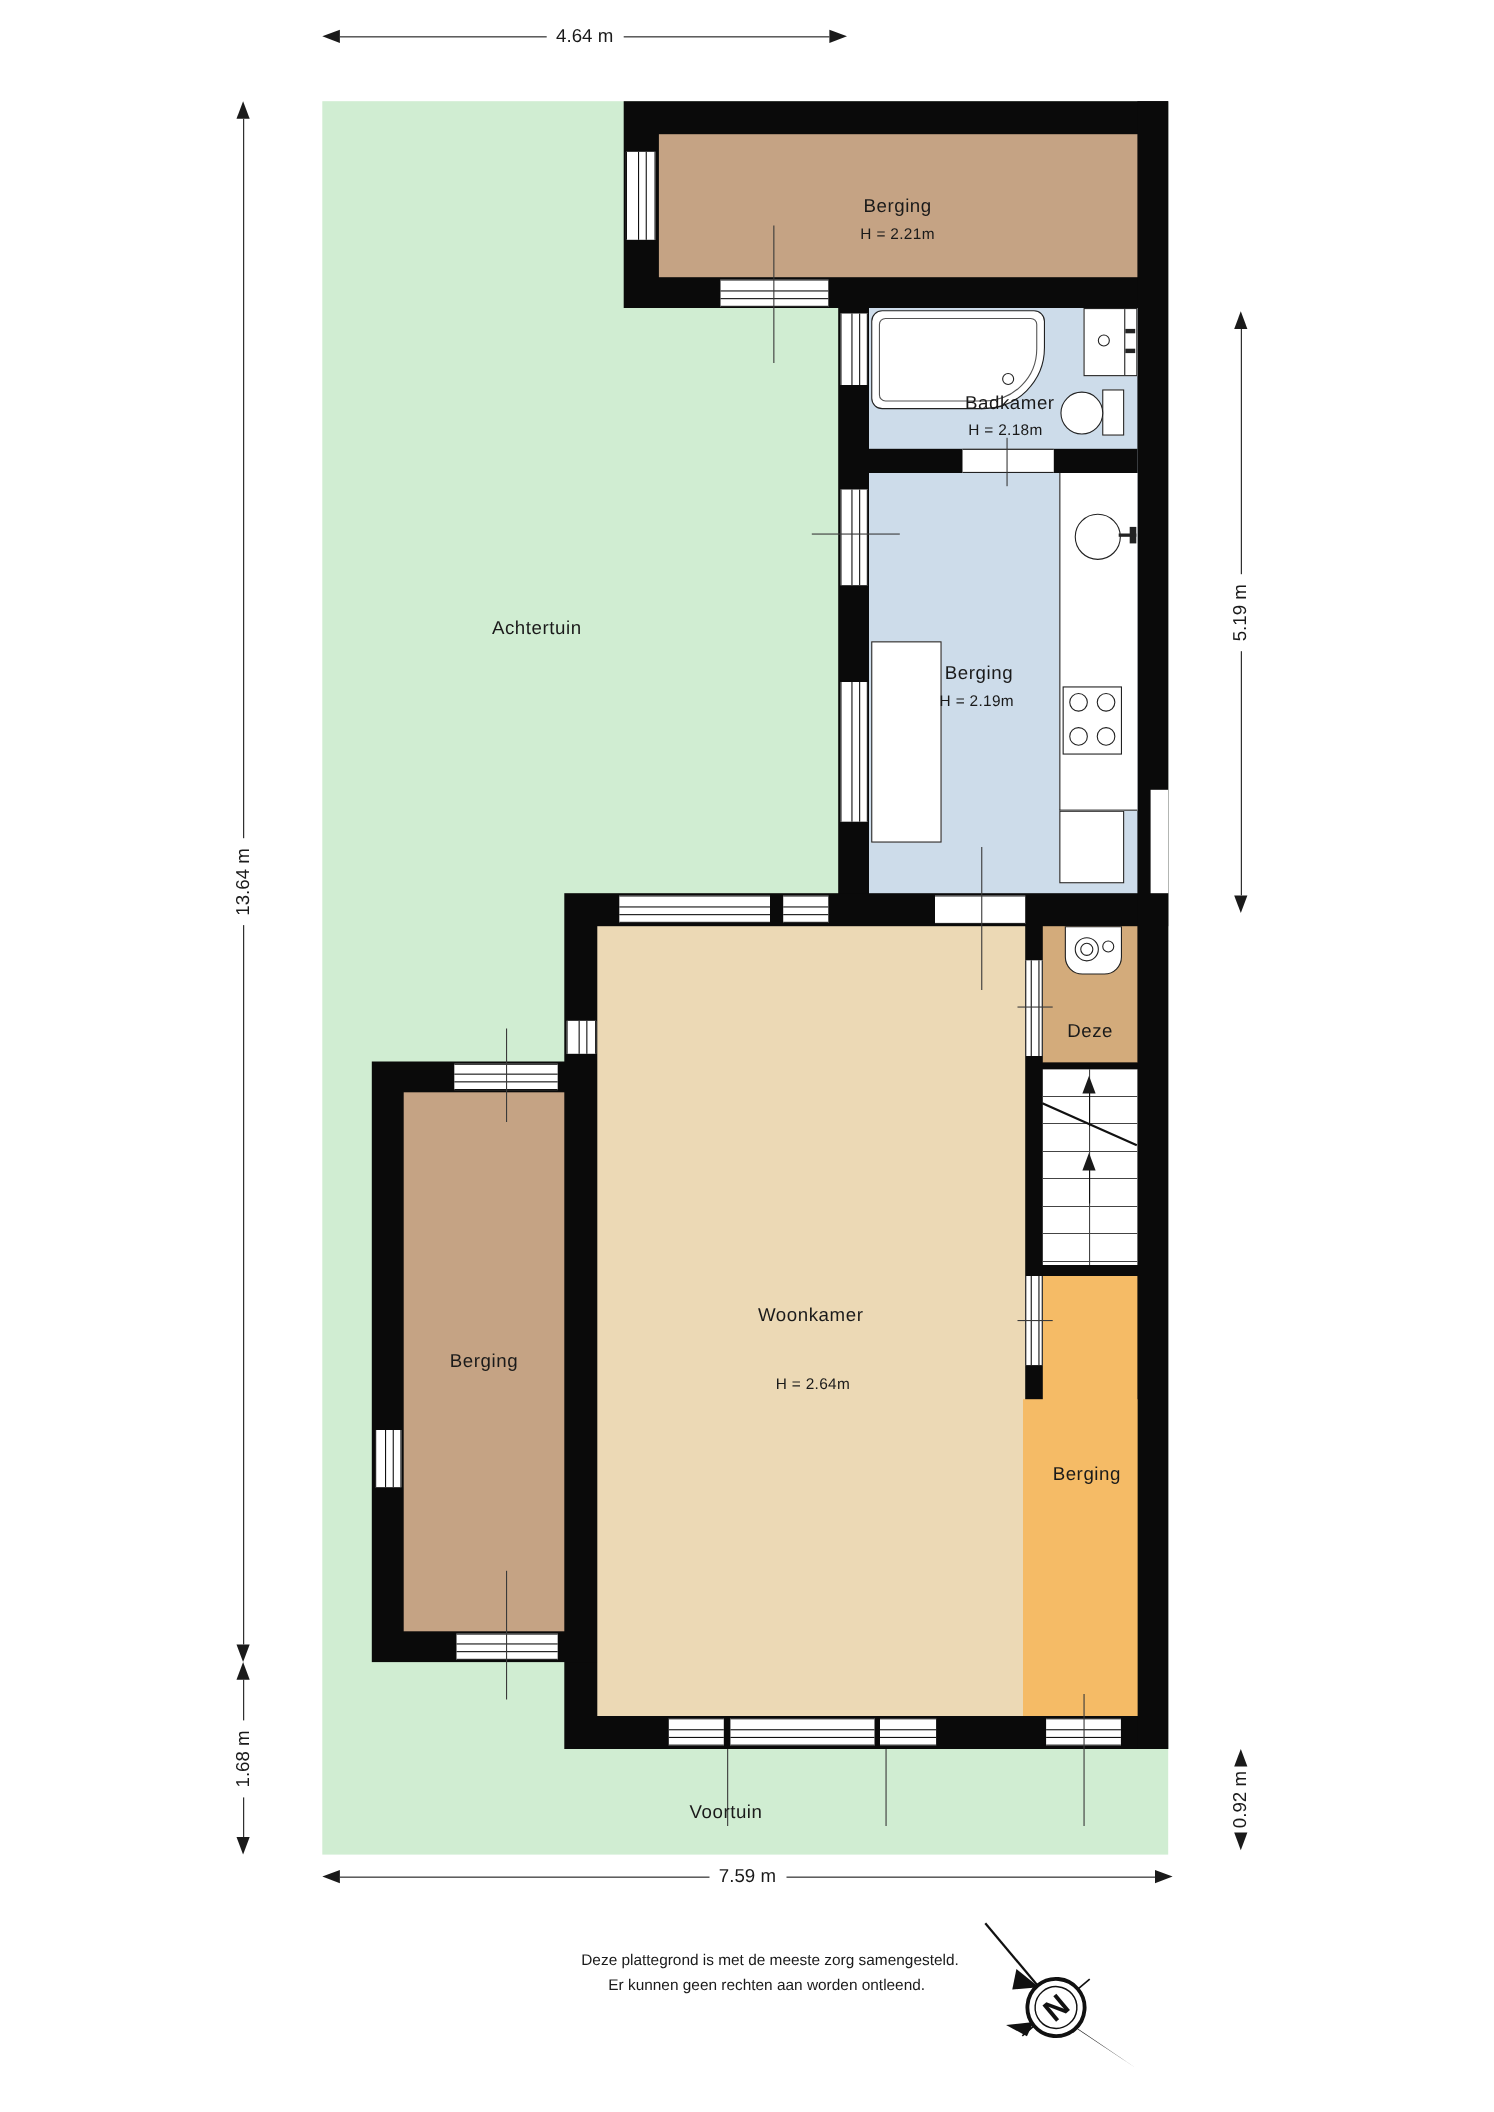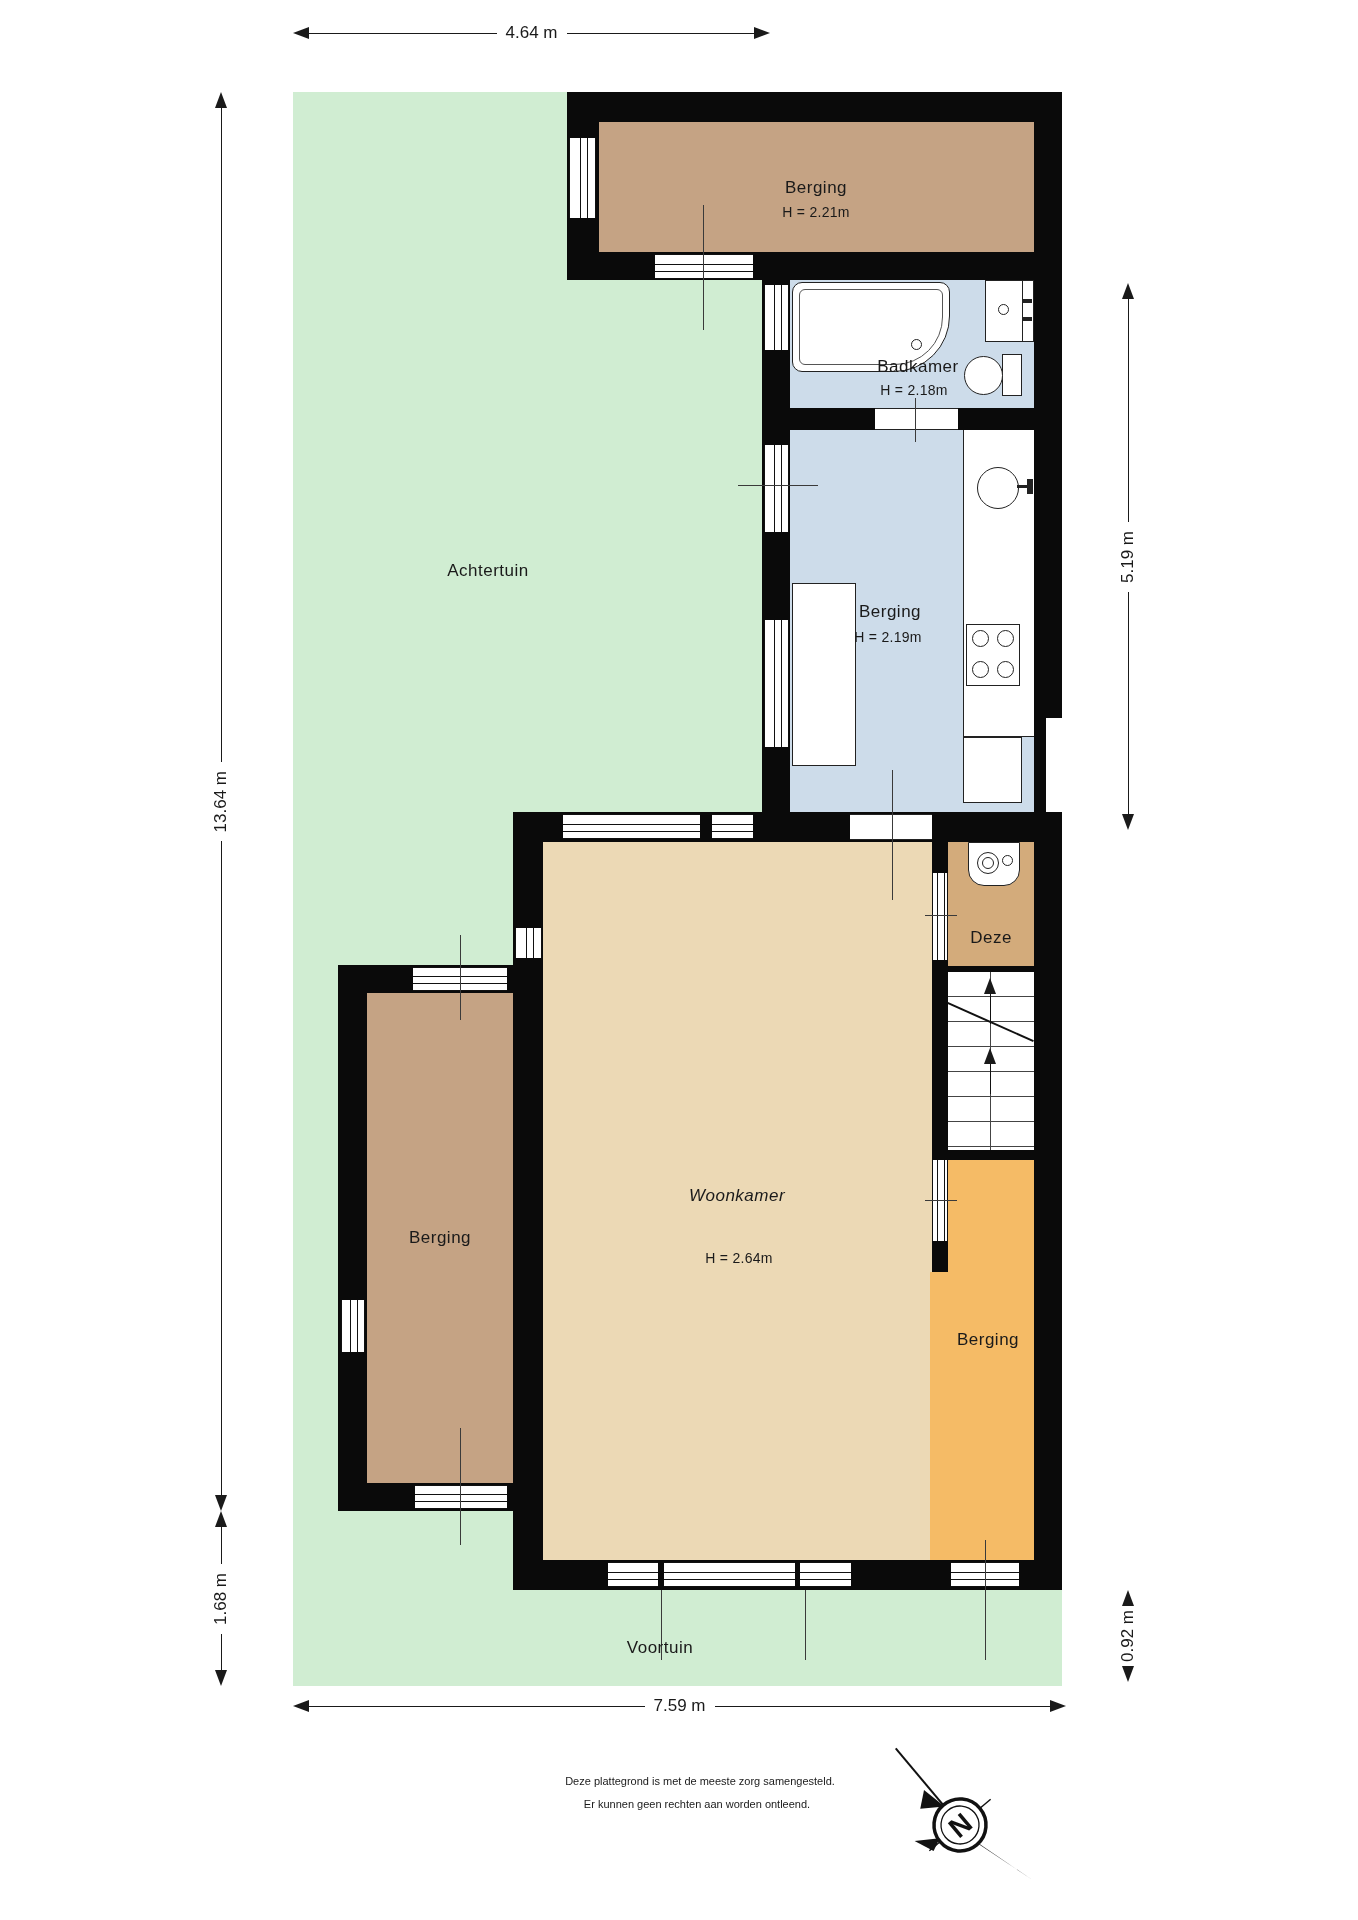"Woonkamer" div.lbl { font-style: italic -> none }
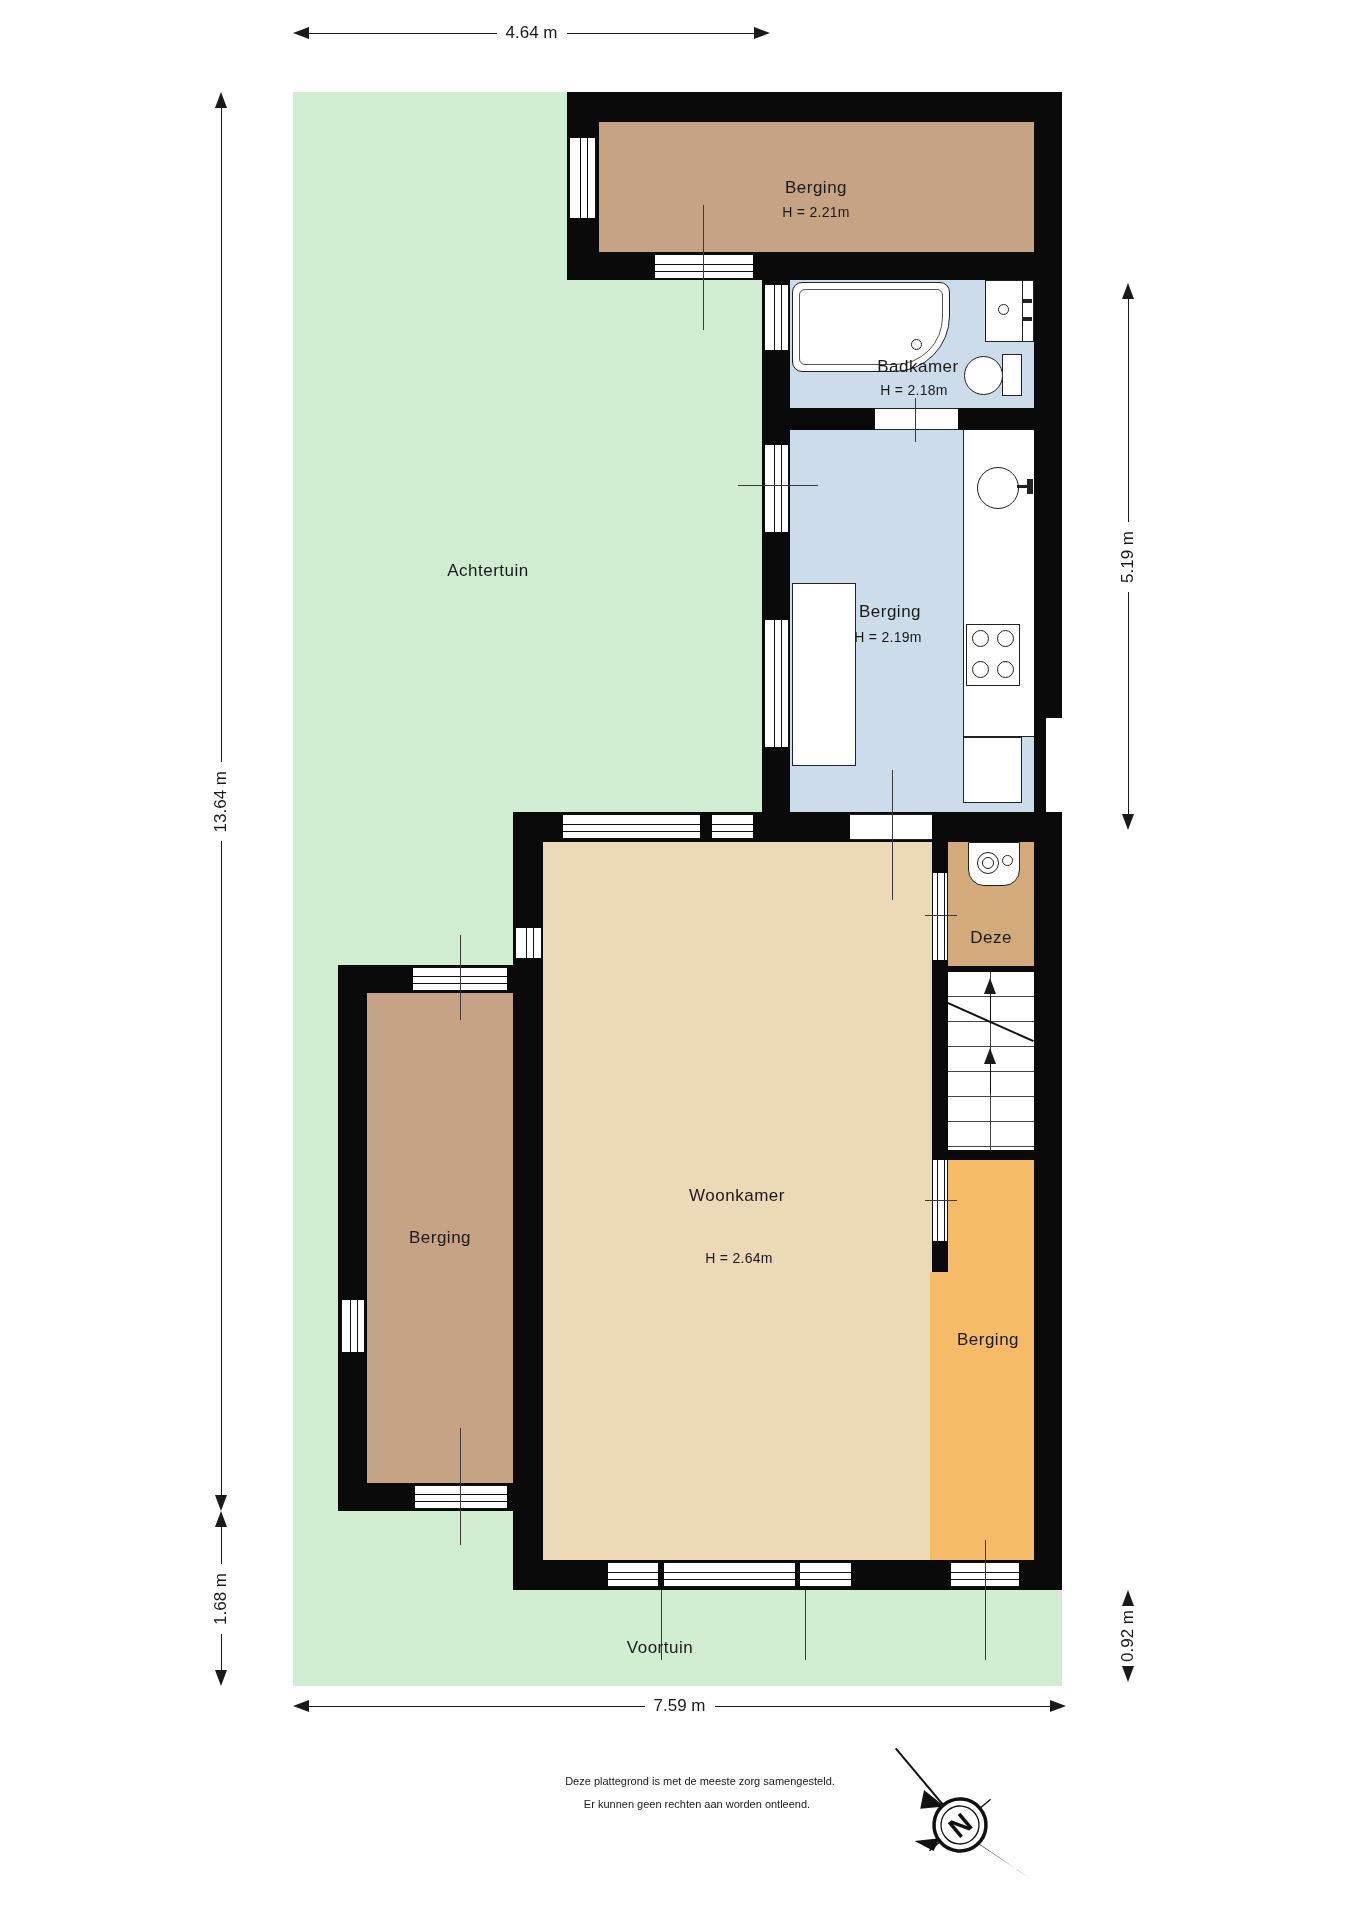"Deze plattegrond is met de" .footer { font-size: 11px -> 14px }
